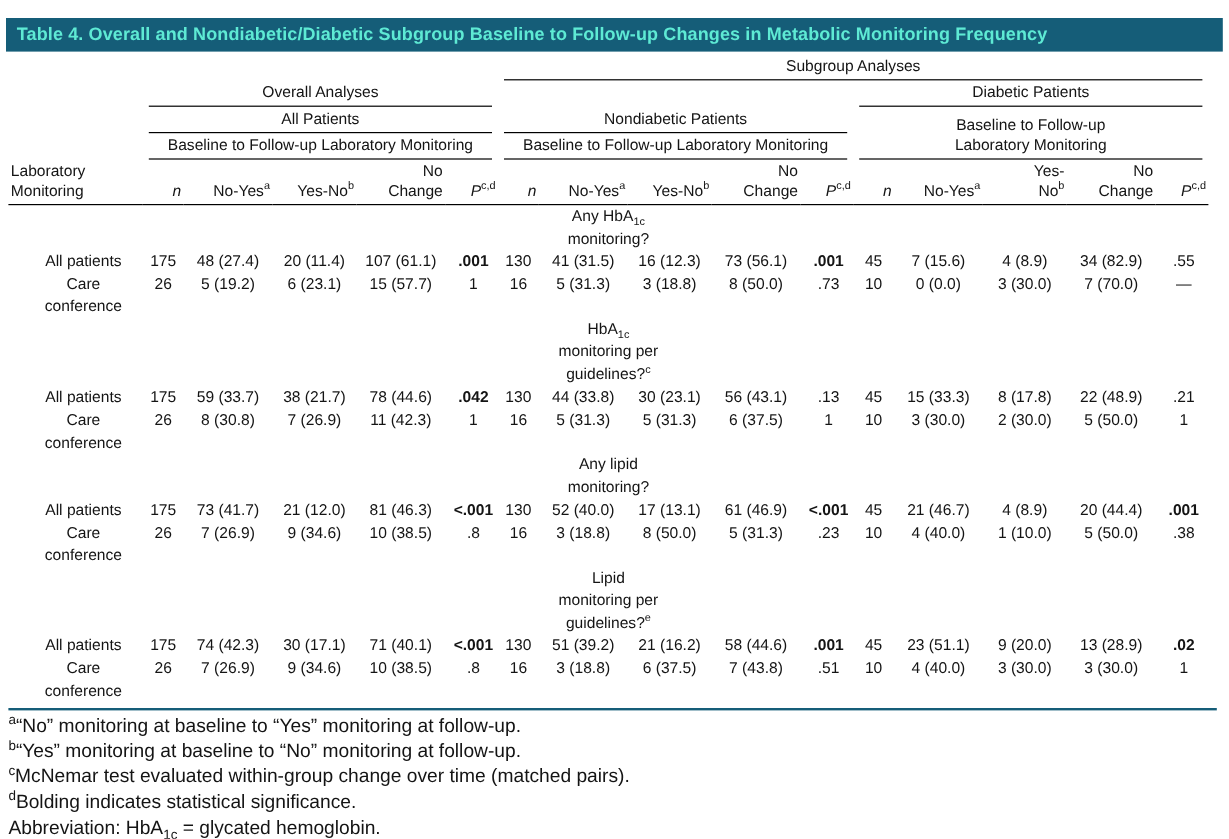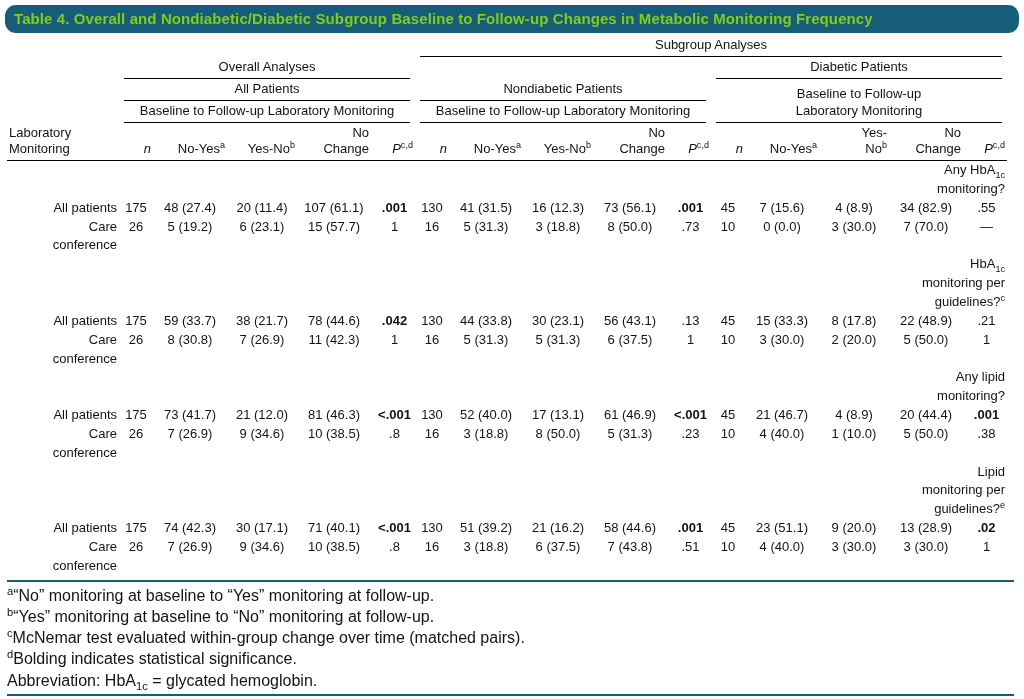"Table 4. Overall and" .title-bar { border-radius: 11px -> none; color: #84cc16 -> #5eead4; margin: 5px 5px 0 5px -> 15px 5px 0 5px }
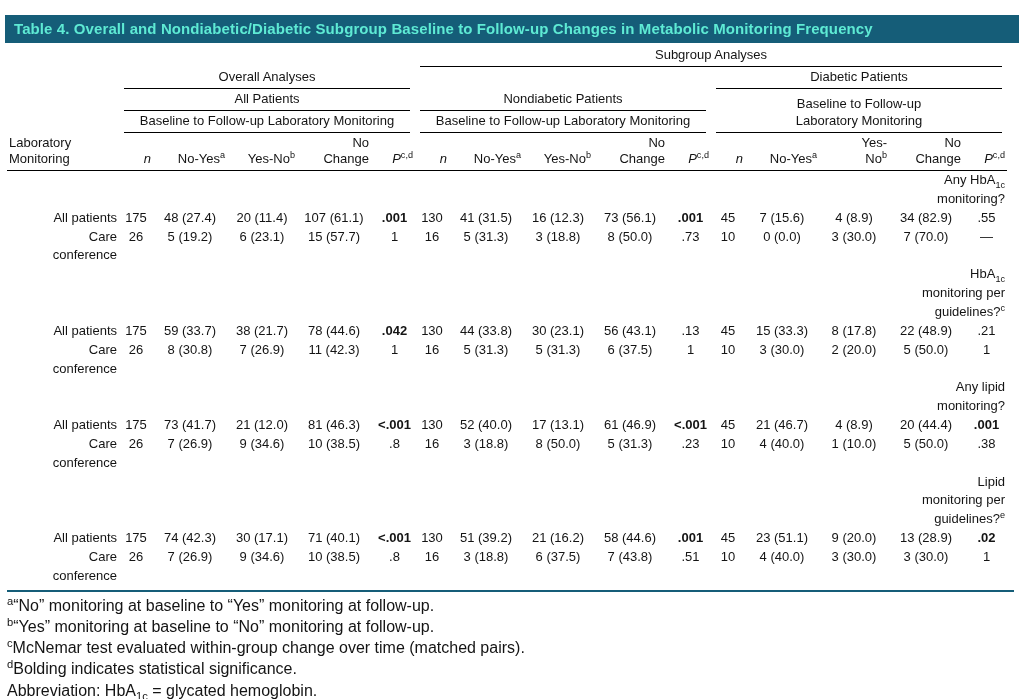"Any HbA1c" .label-cell { text-align: right -> center }
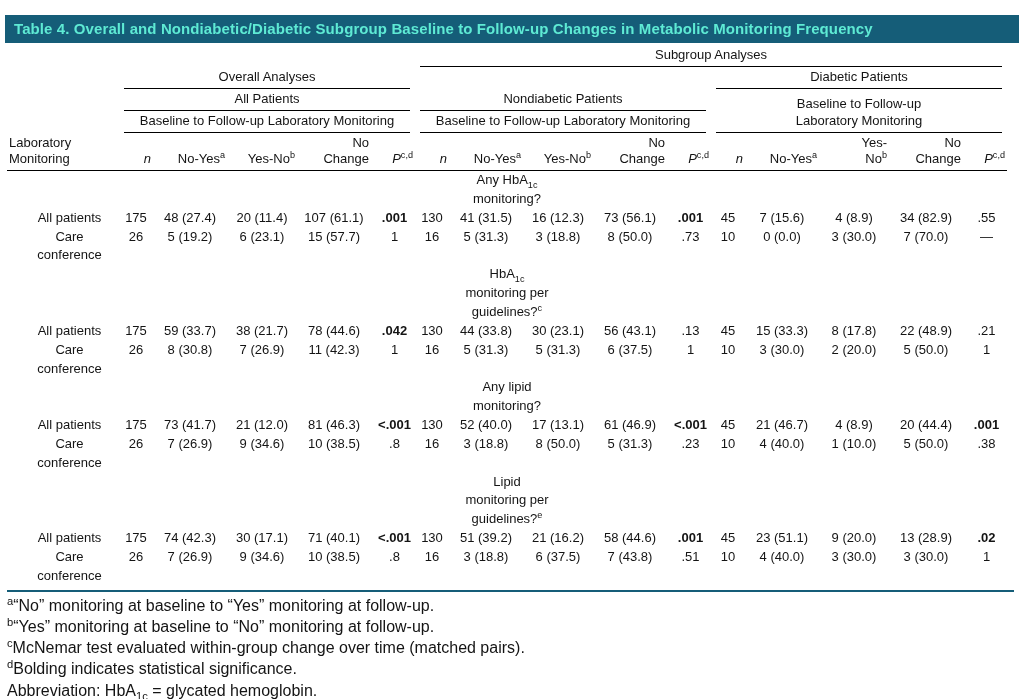"2 (20.0)" td.c-num { text: 20.0 -> 30.0 }
